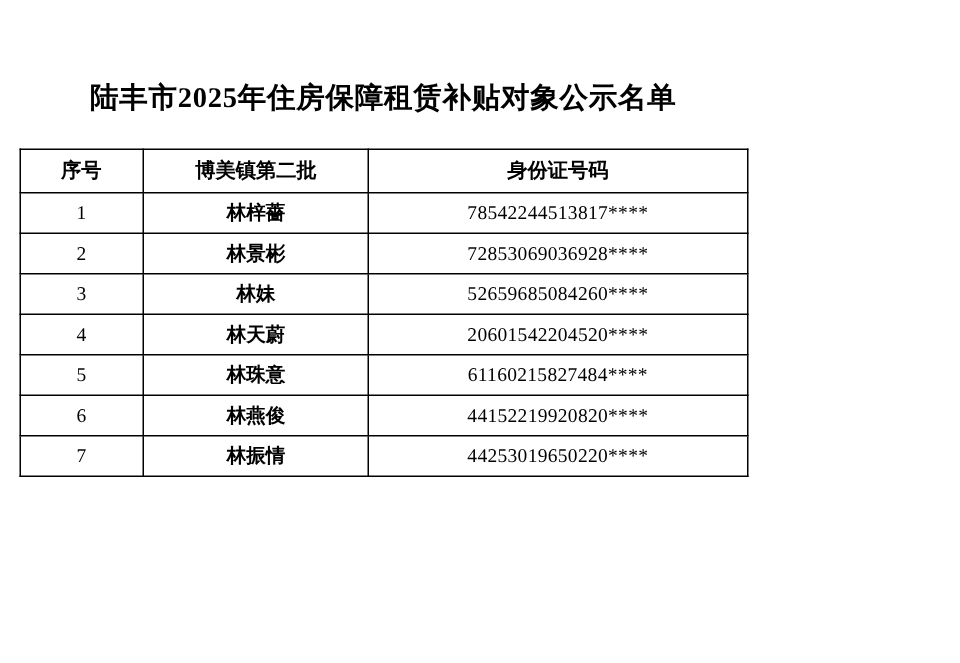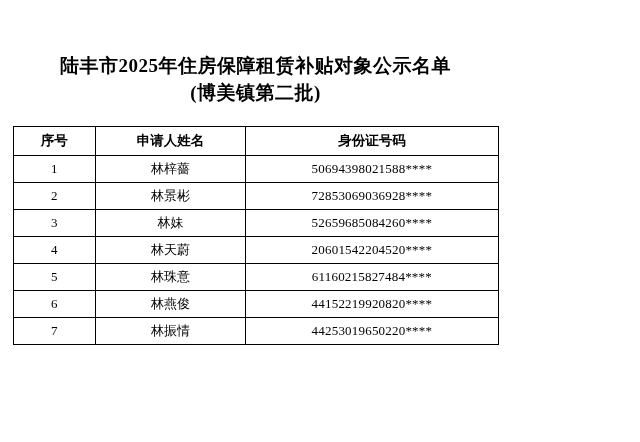"(博美镇第二批)" div.title-line { html: <div>(博美镇第二批)</div> -> none }
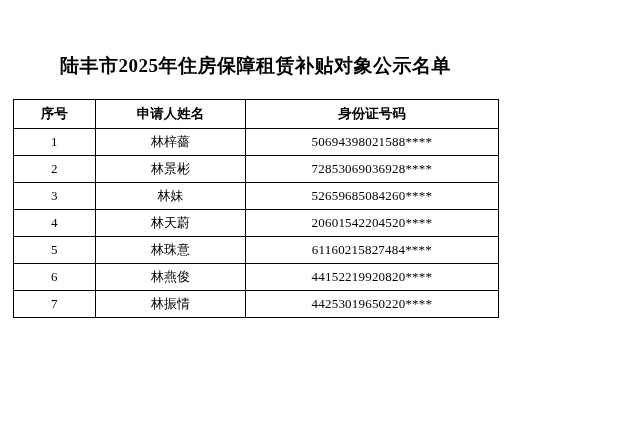"申请人姓名" th { text: 申请人姓名 -> 博美镇第二批 }
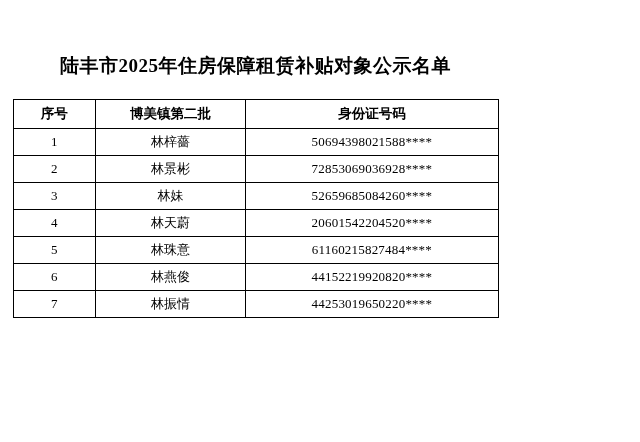"林梓薔" td.cell-name { font-weight: none -> bold }
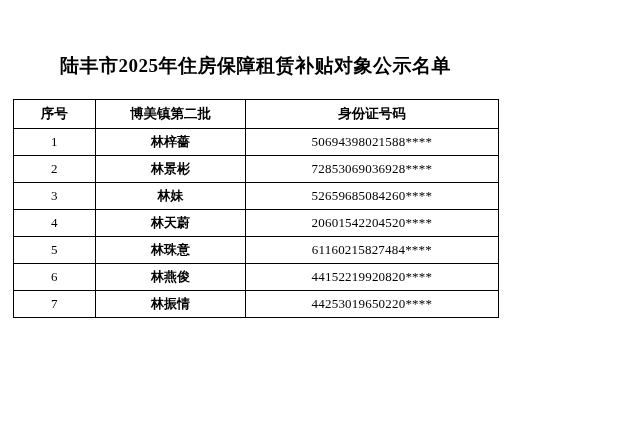"50694398021588****" td.cell-id { text: 50694398021588 -> 78542244513817 }
